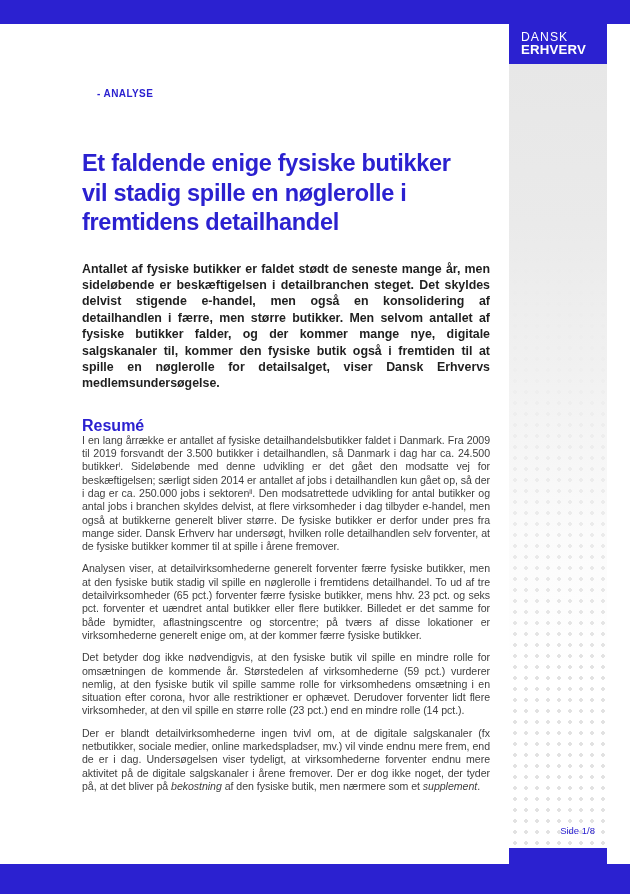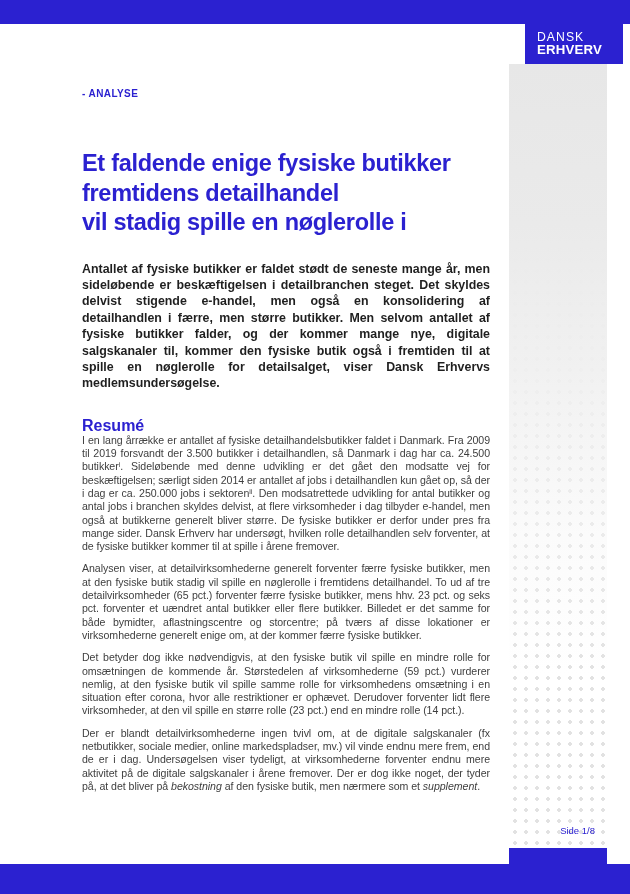"DANSK" .logo-box { left: 525px -> 509px }
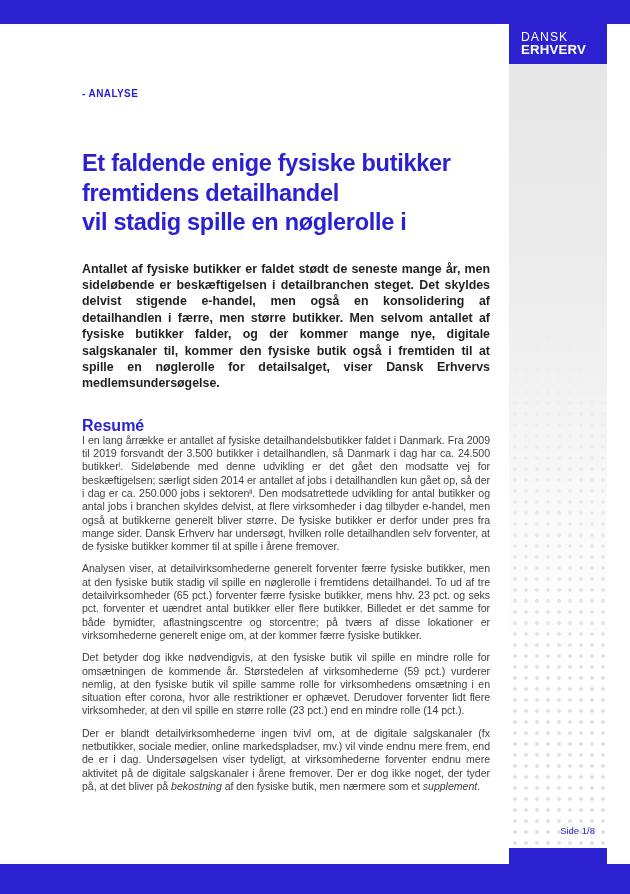"- ANALYSE" .kicker { margin: 88px 0 0 0 -> 88px 0 0 15px }
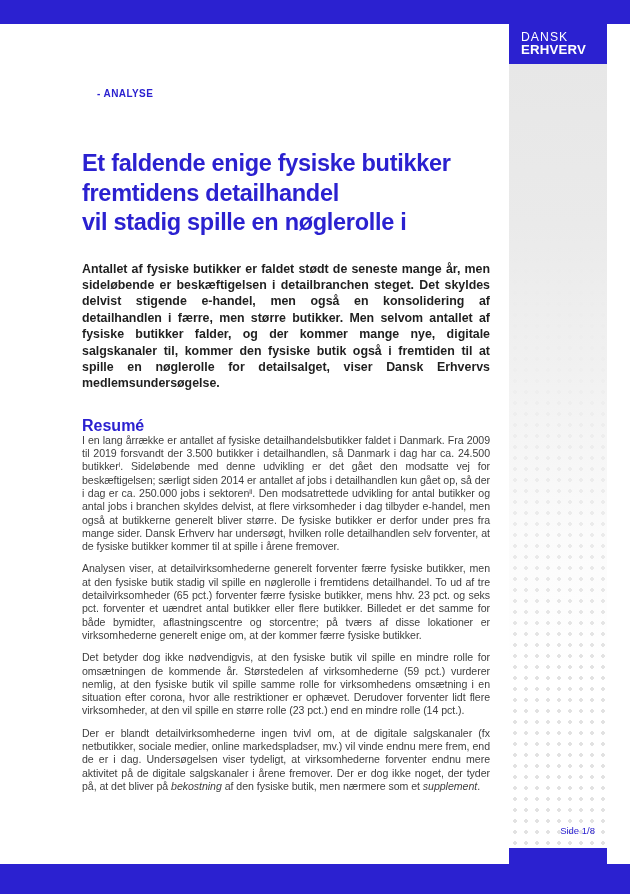"fremtidens detailhandel" span.tl { order: before "vil stadig spille en nøglerolle" -> after "vil stadig spille en nøglerolle" }
